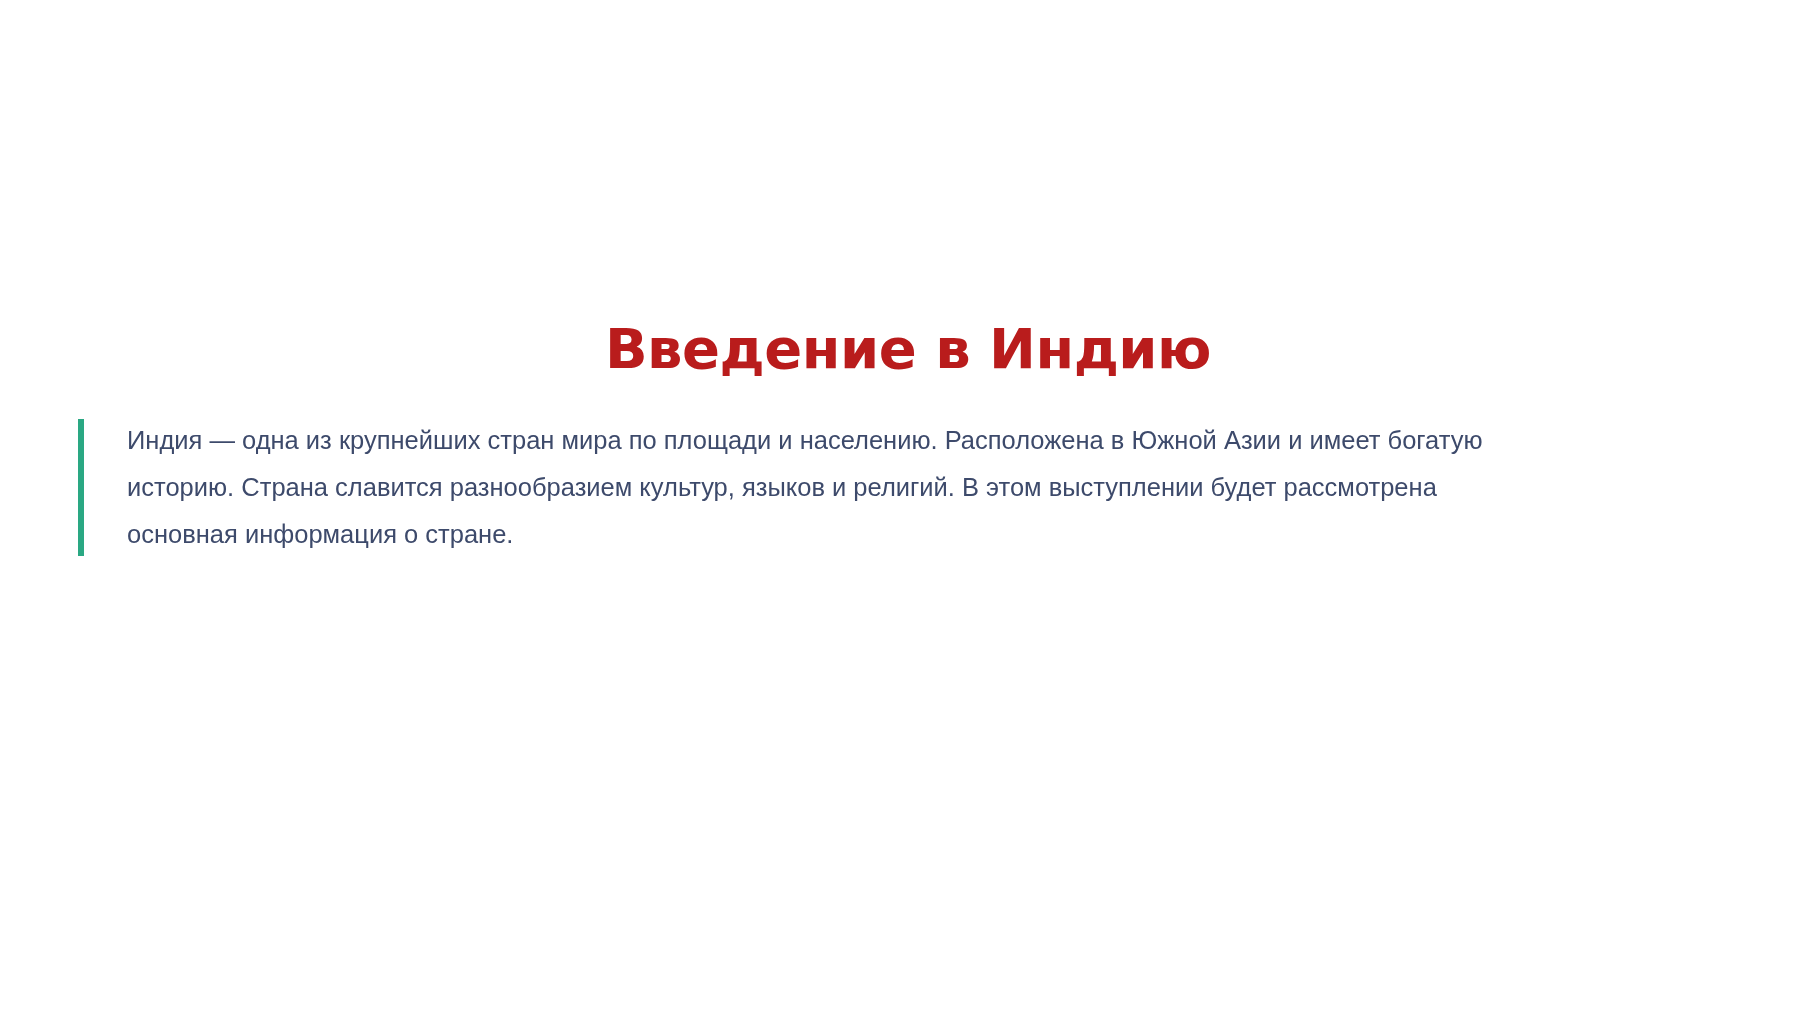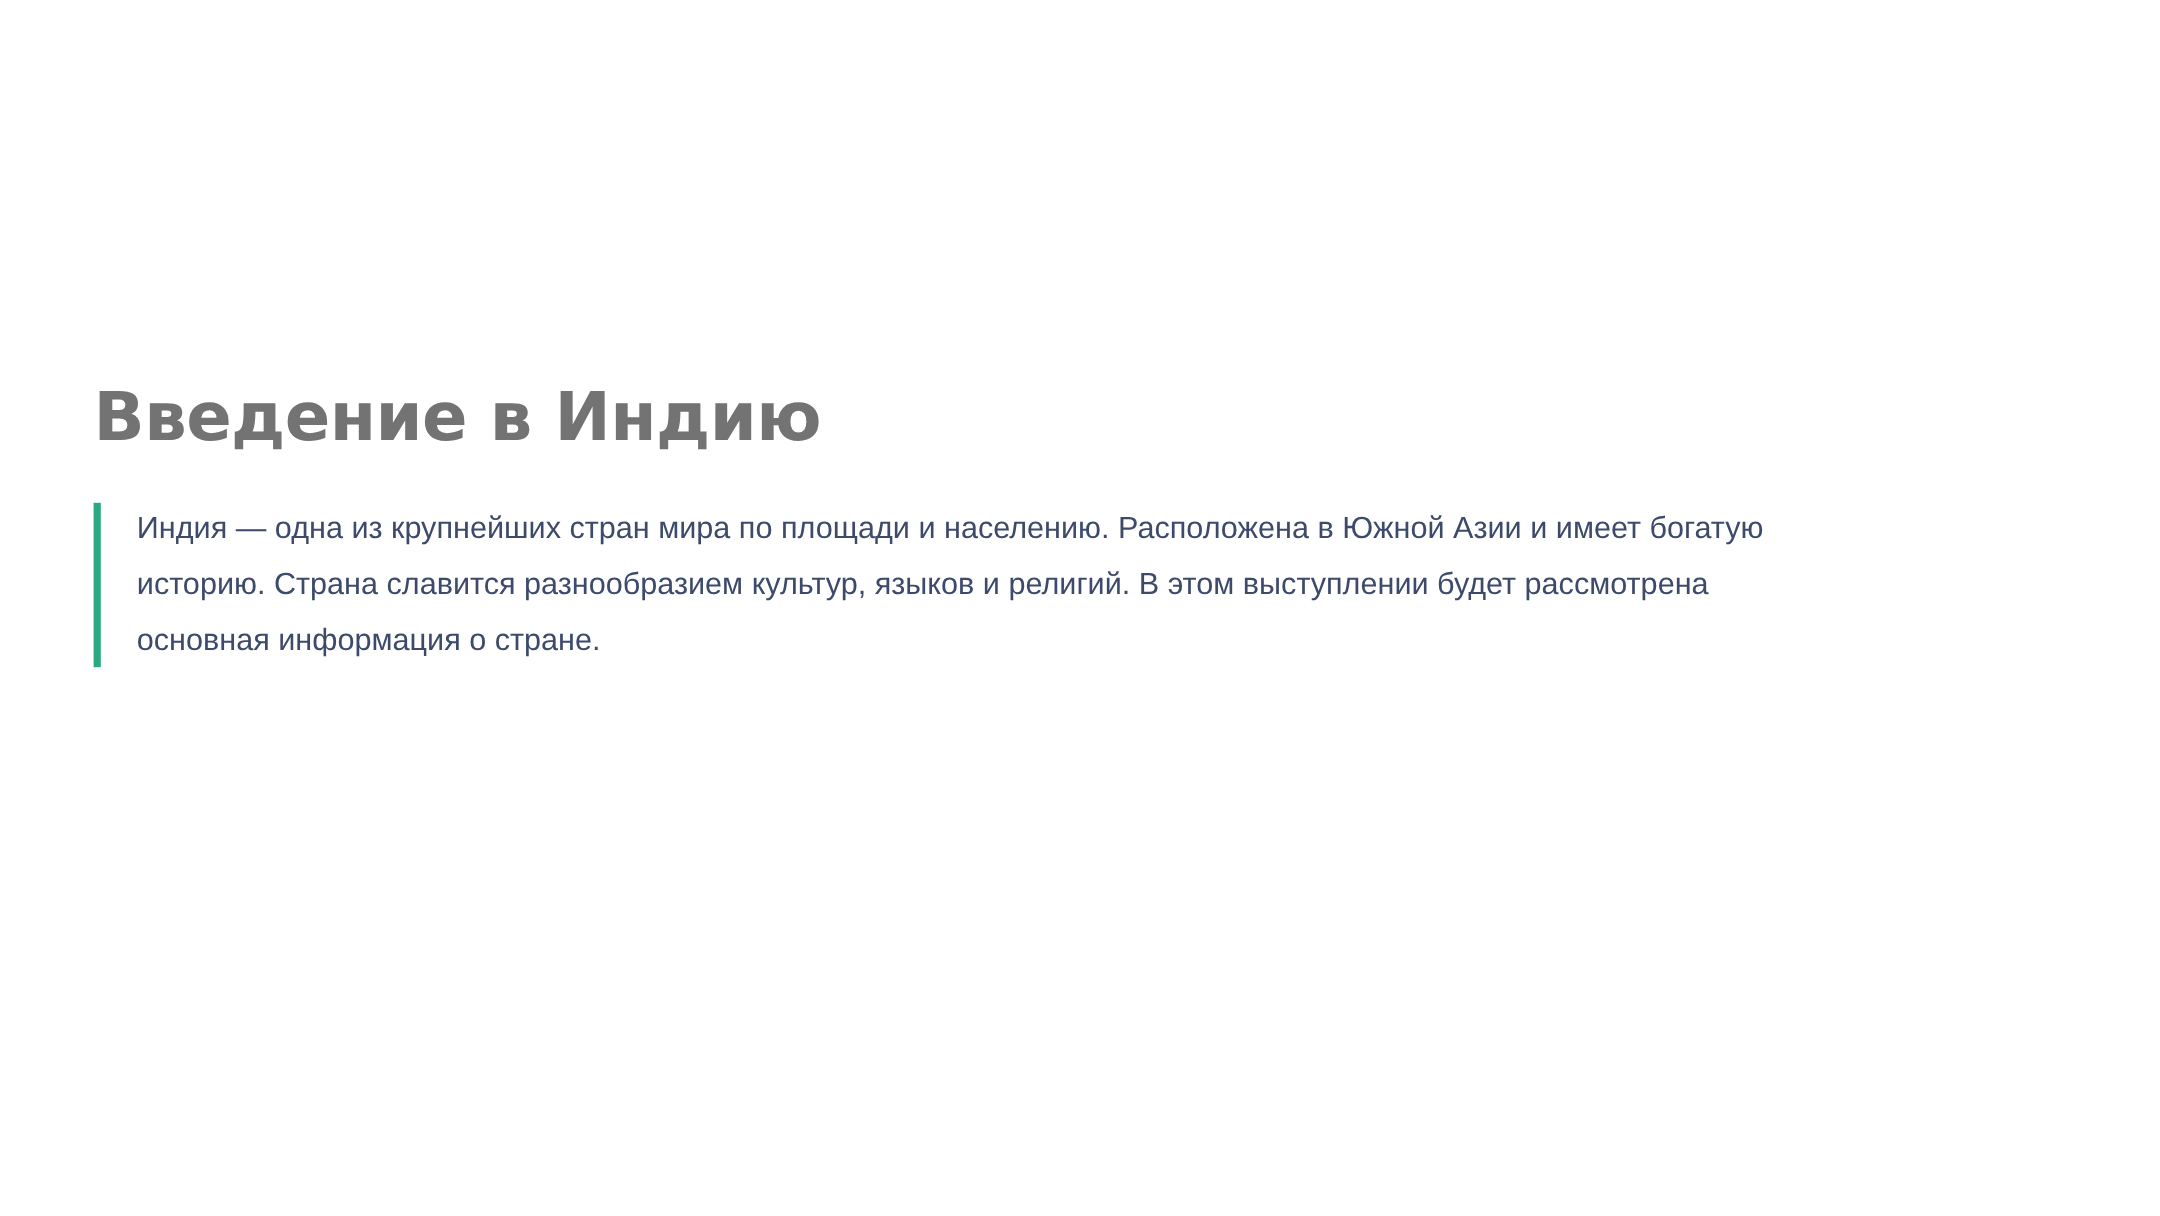"Введение в Индию" h1.slide-title { color: #737373 -> #b91c1c; text-align: none -> center }
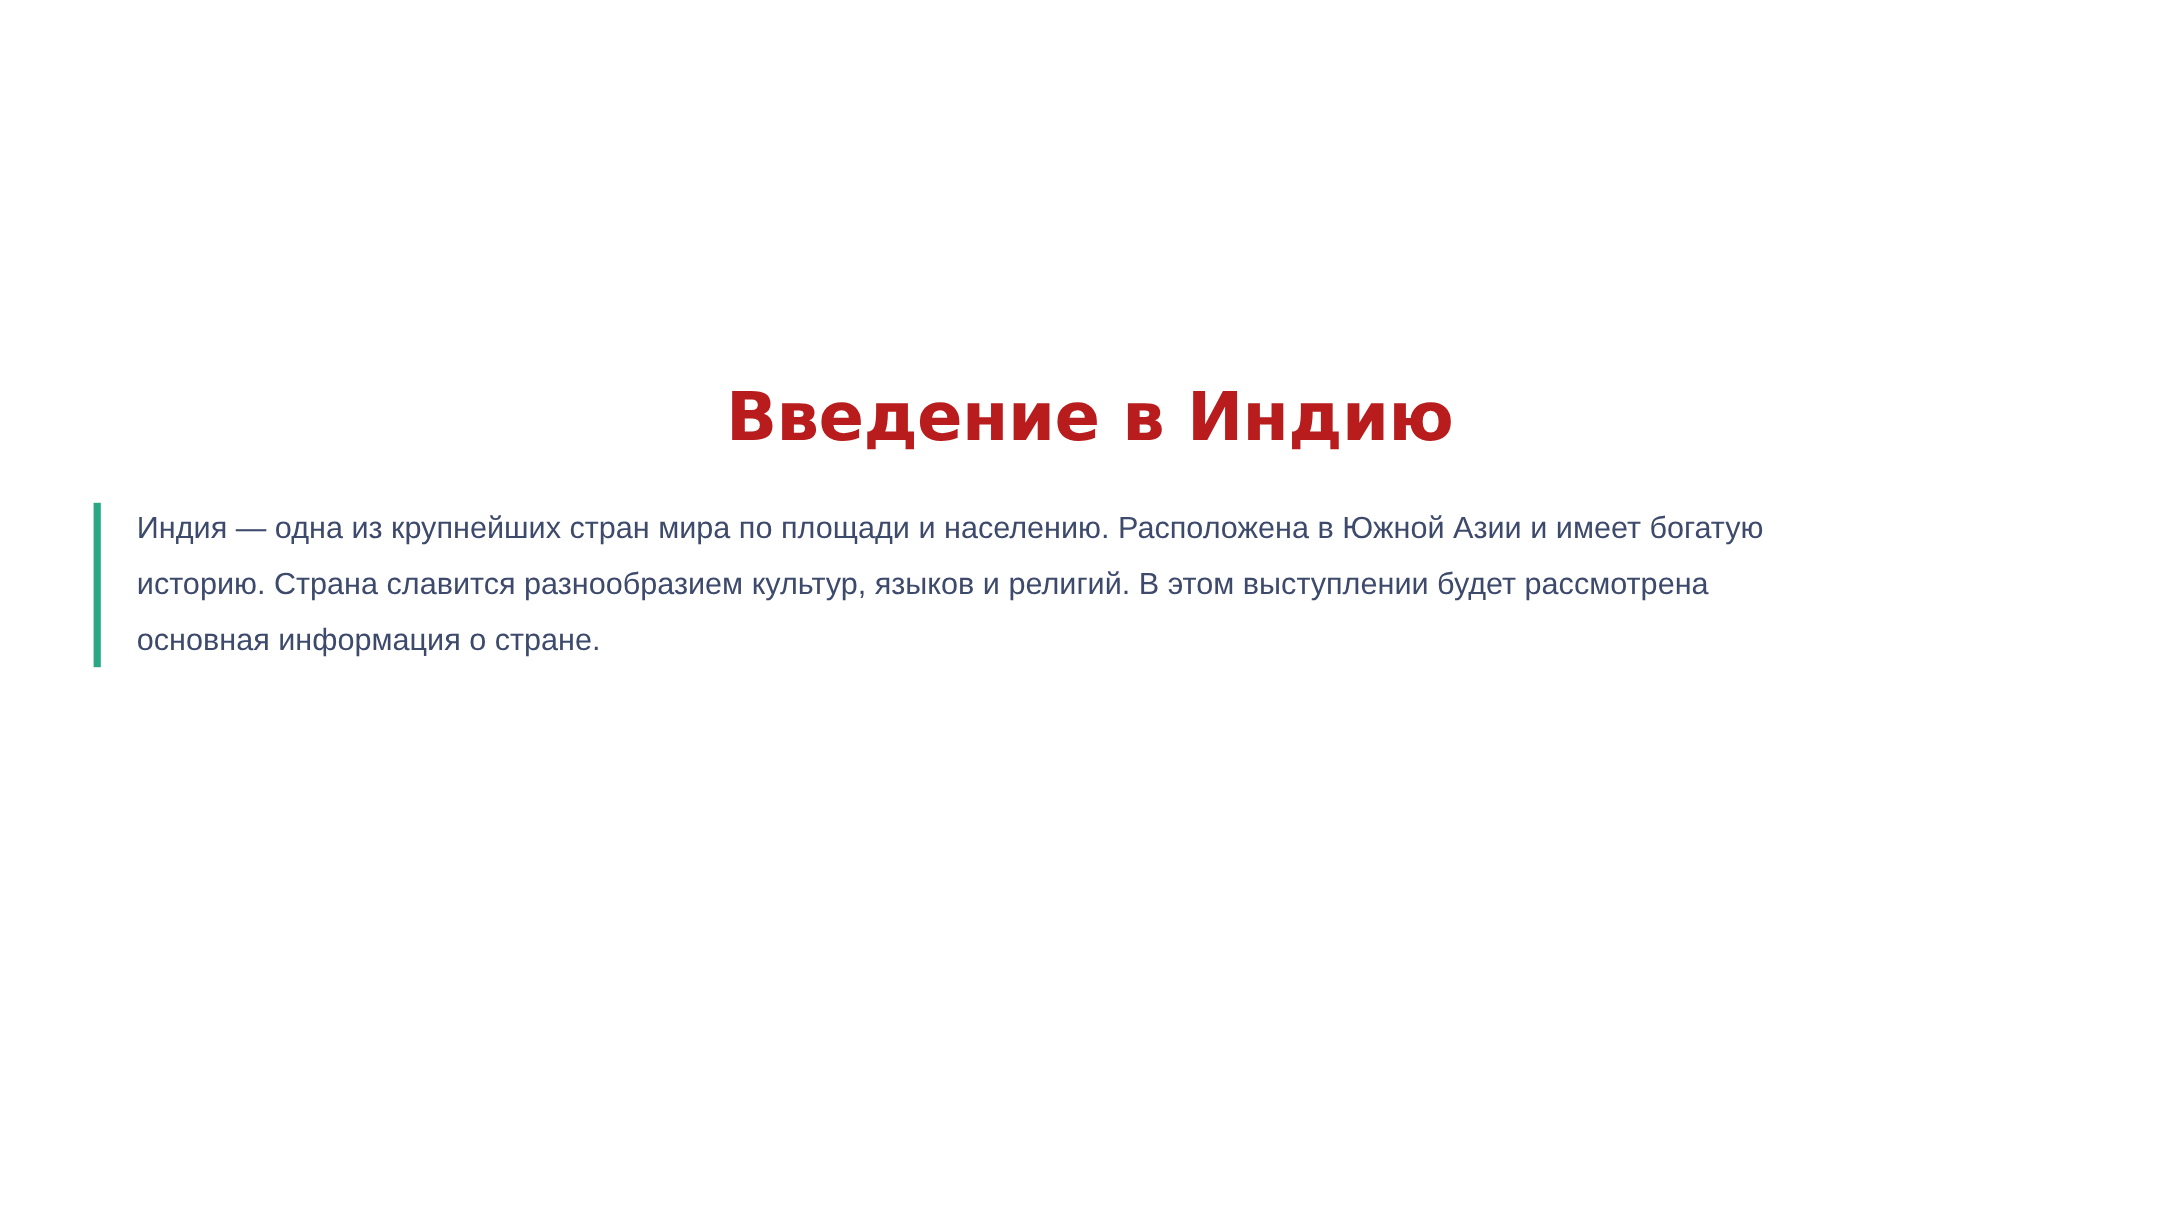"Индия — одна из крупнейших" .body-block { padding-left: 36px -> 49px }
